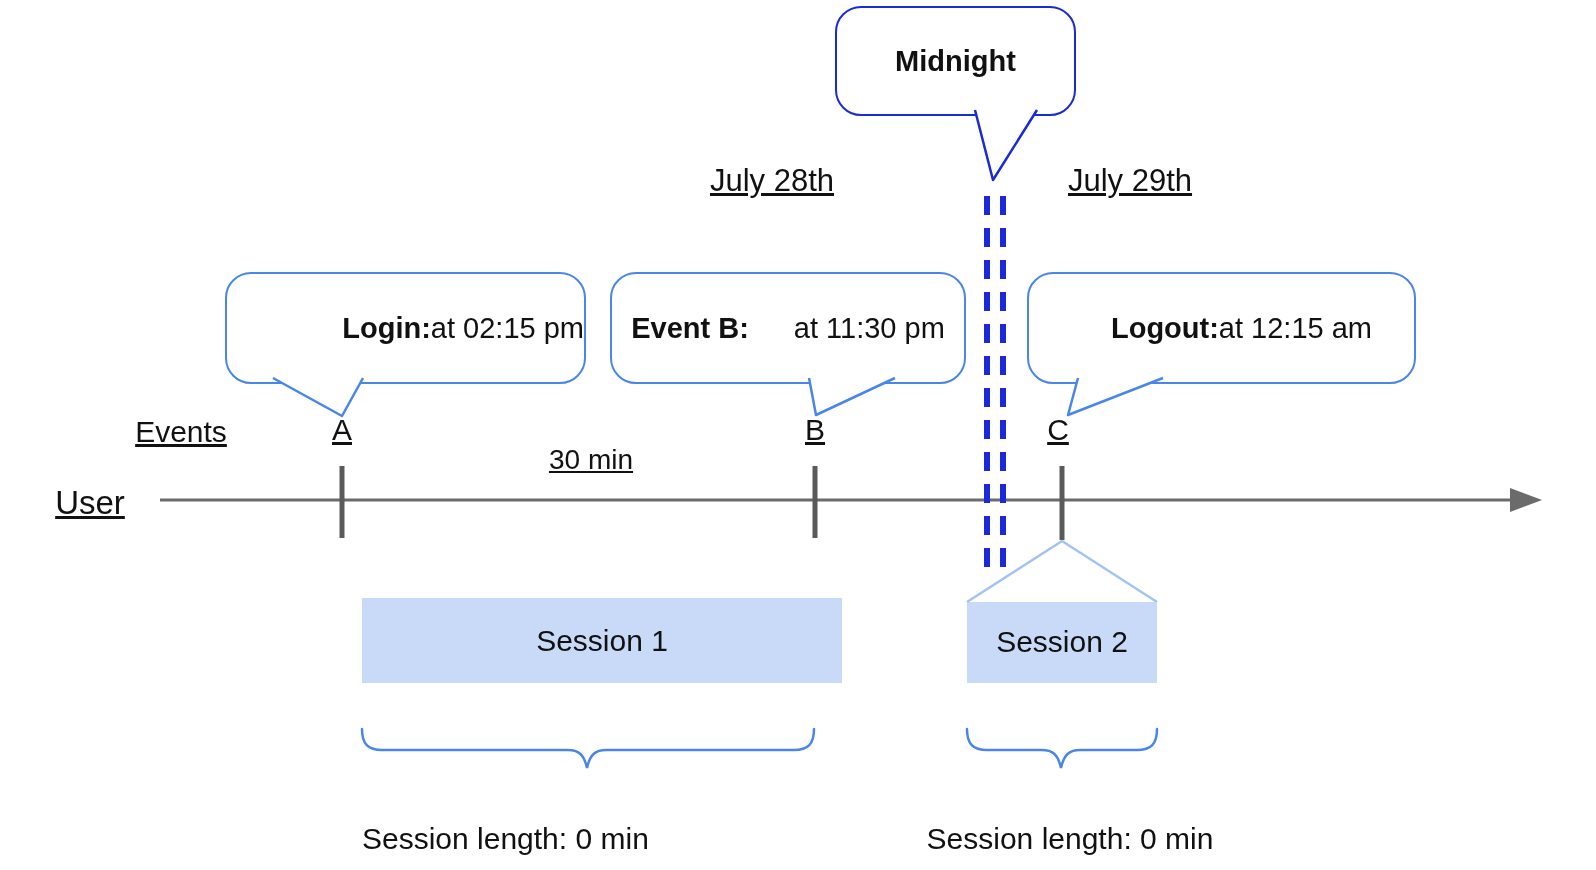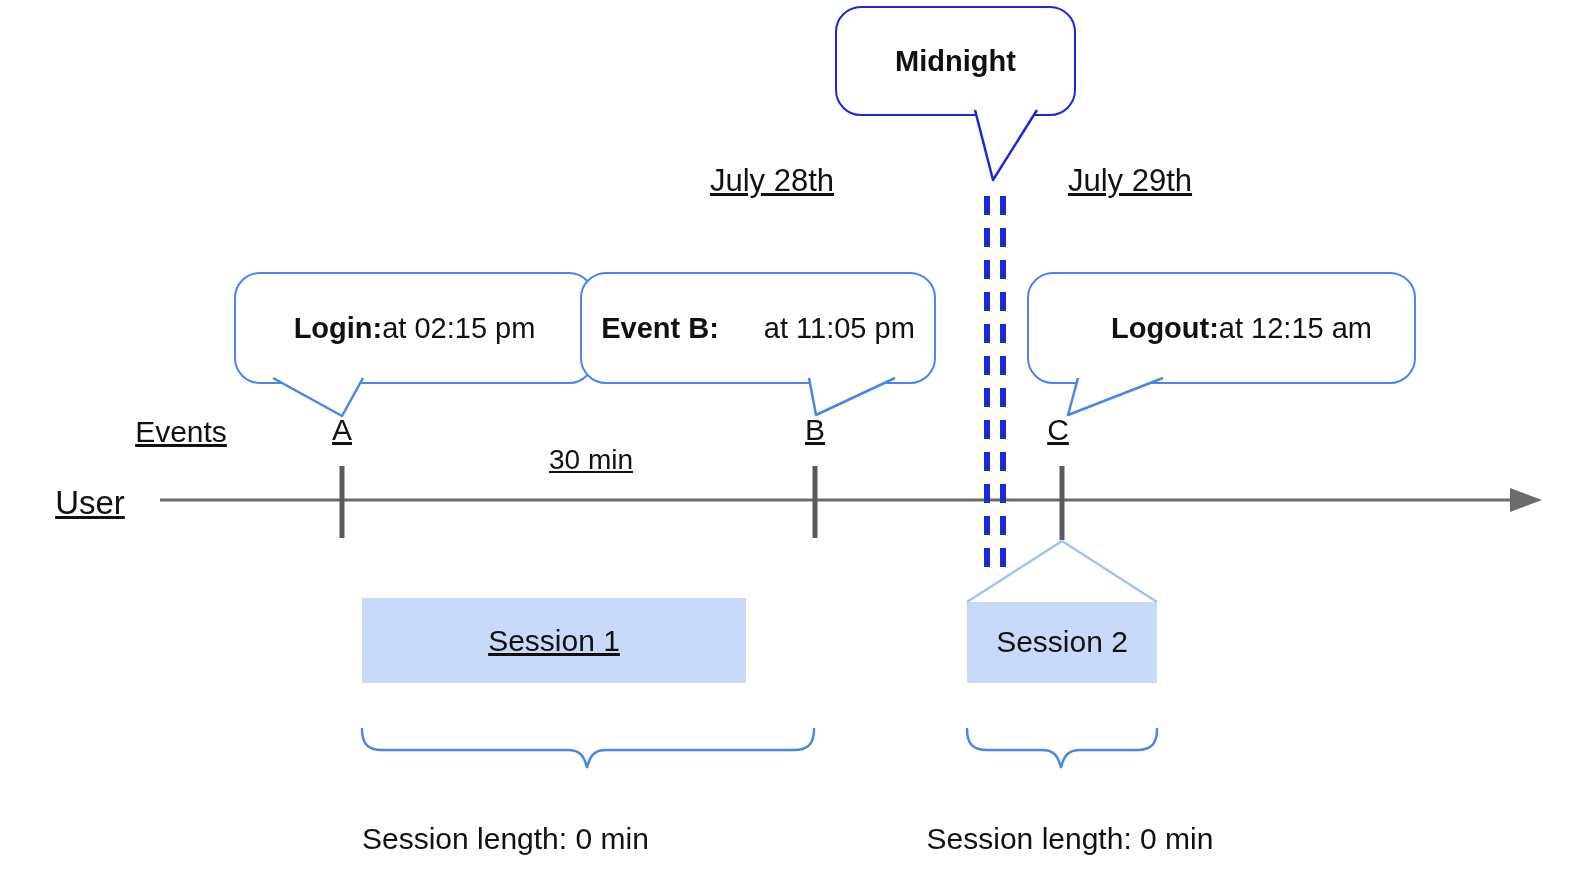"Login:" div.bubble { justify-content: none -> flex-end; left: 222px -> 213px }
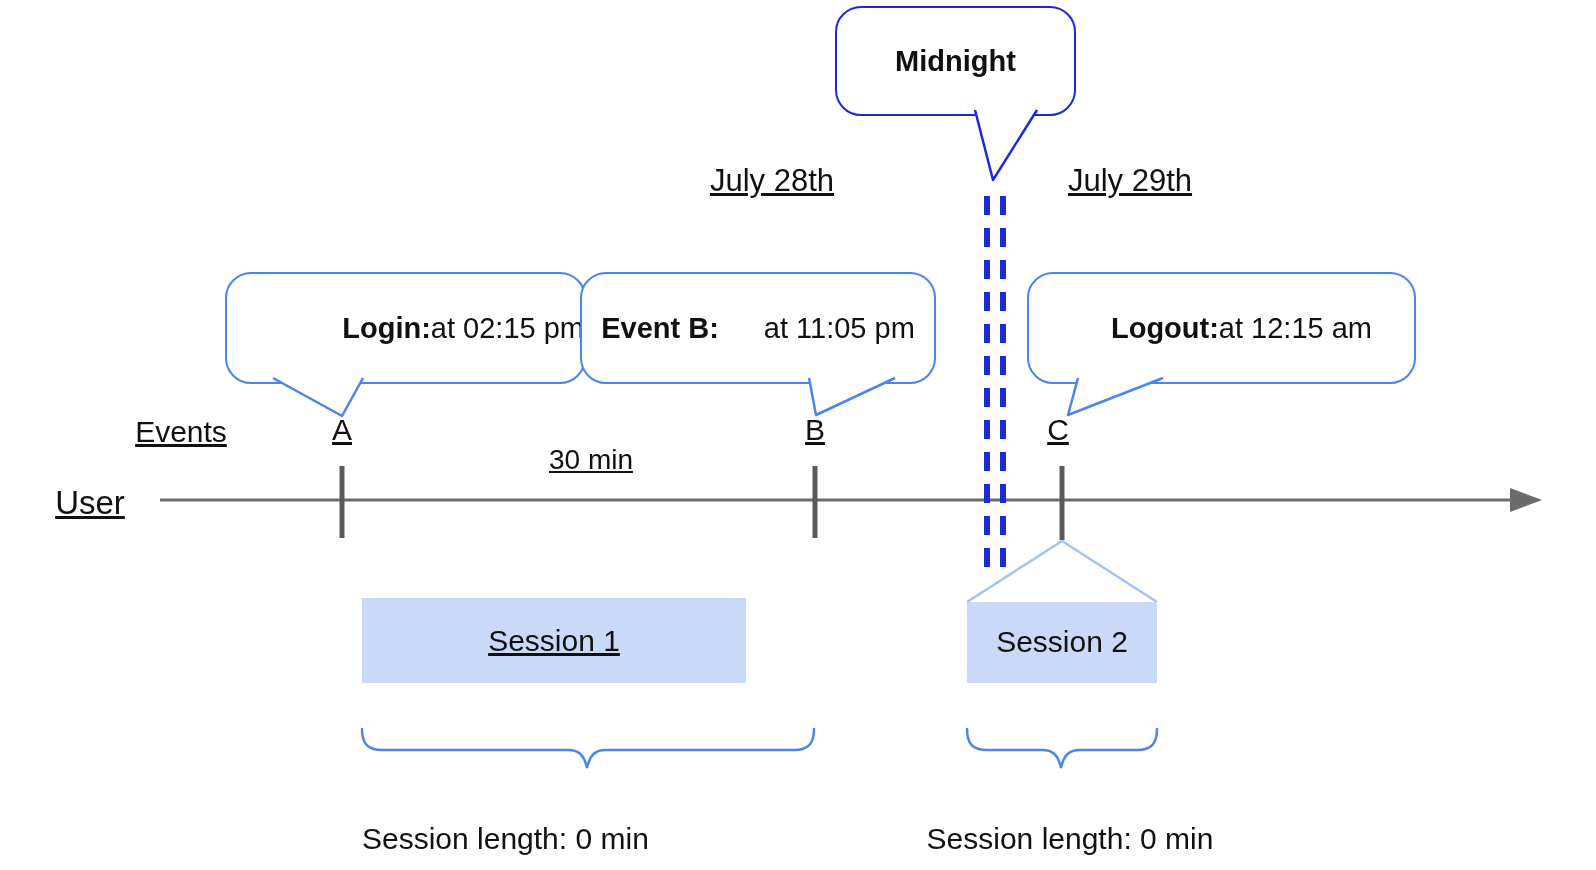"Event B:" div.bubble { left: 568px -> 598px }
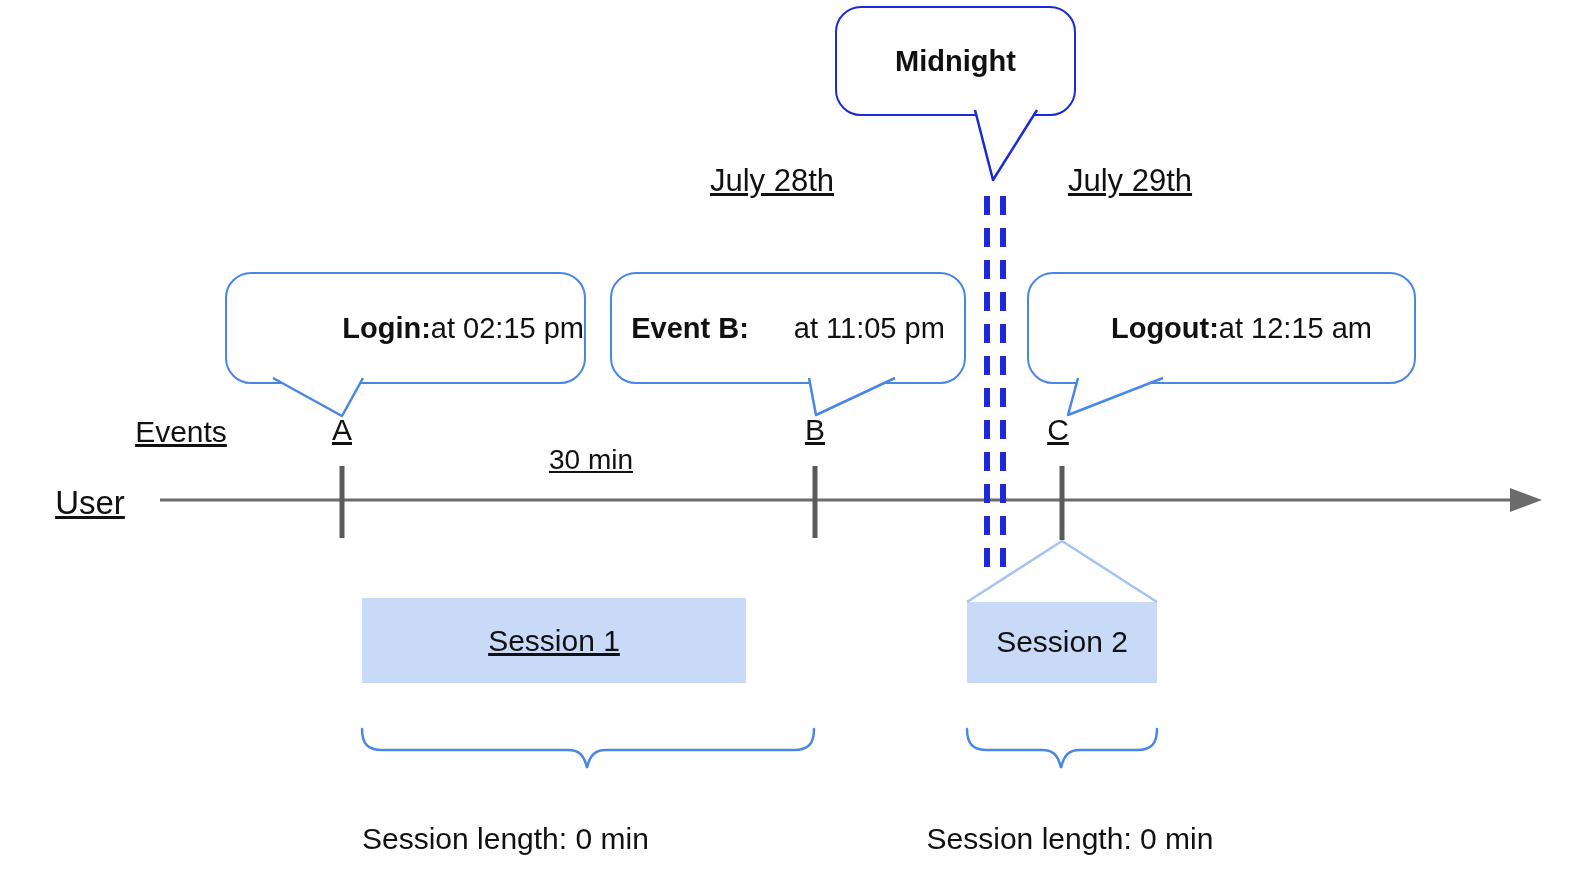"at 11:05 pm" span { text: 11:05 -> 11:30 }
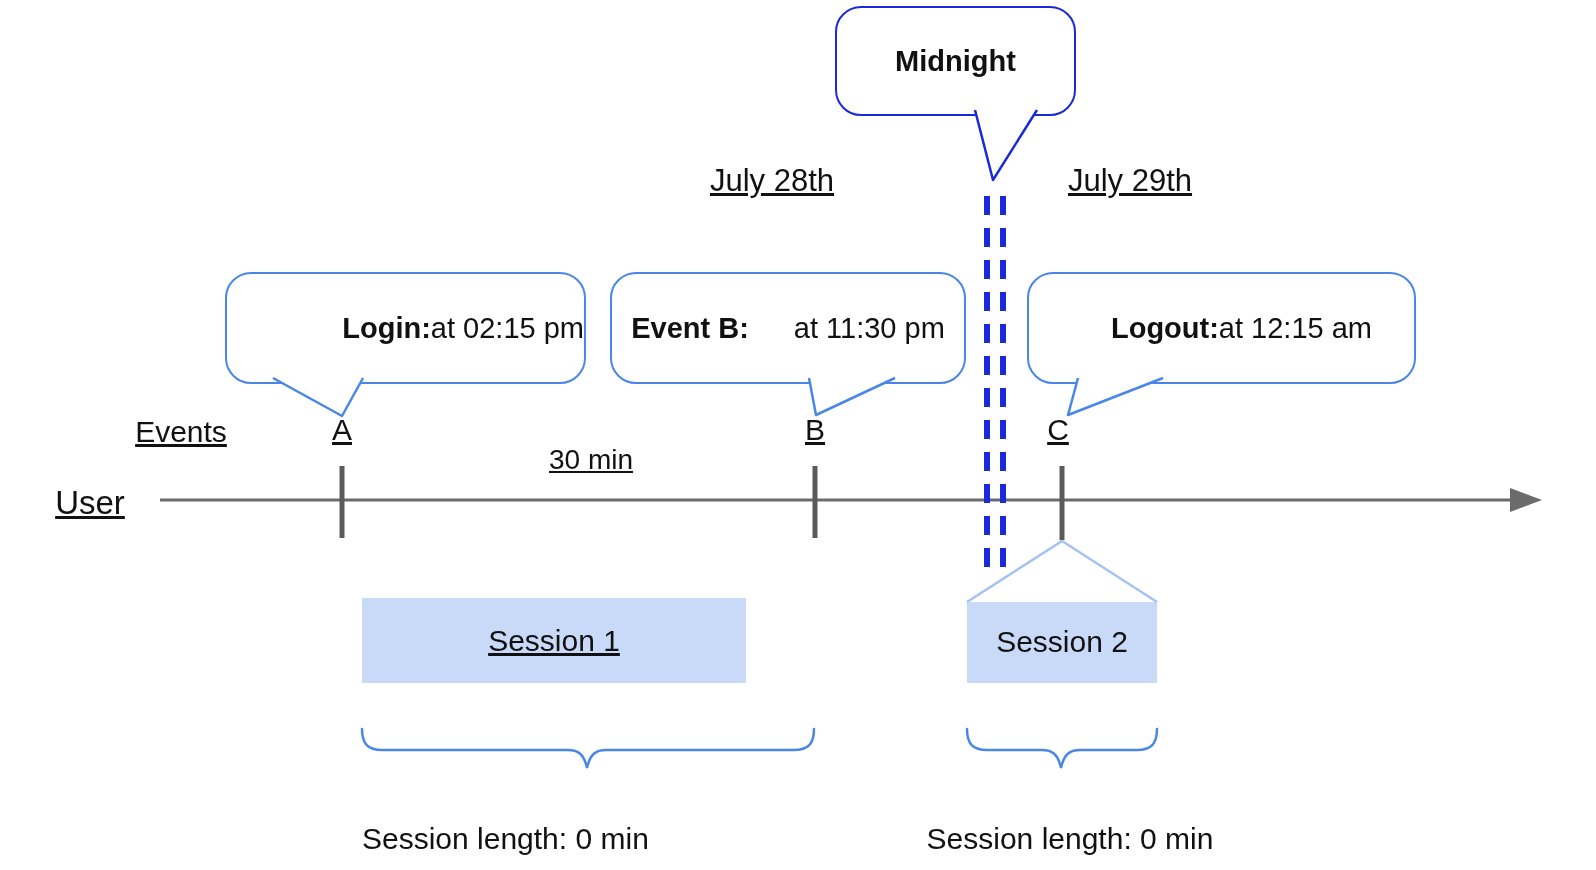"Session 1" div.session-box { text-decoration: underline -> none; width: 384px -> 480px }
